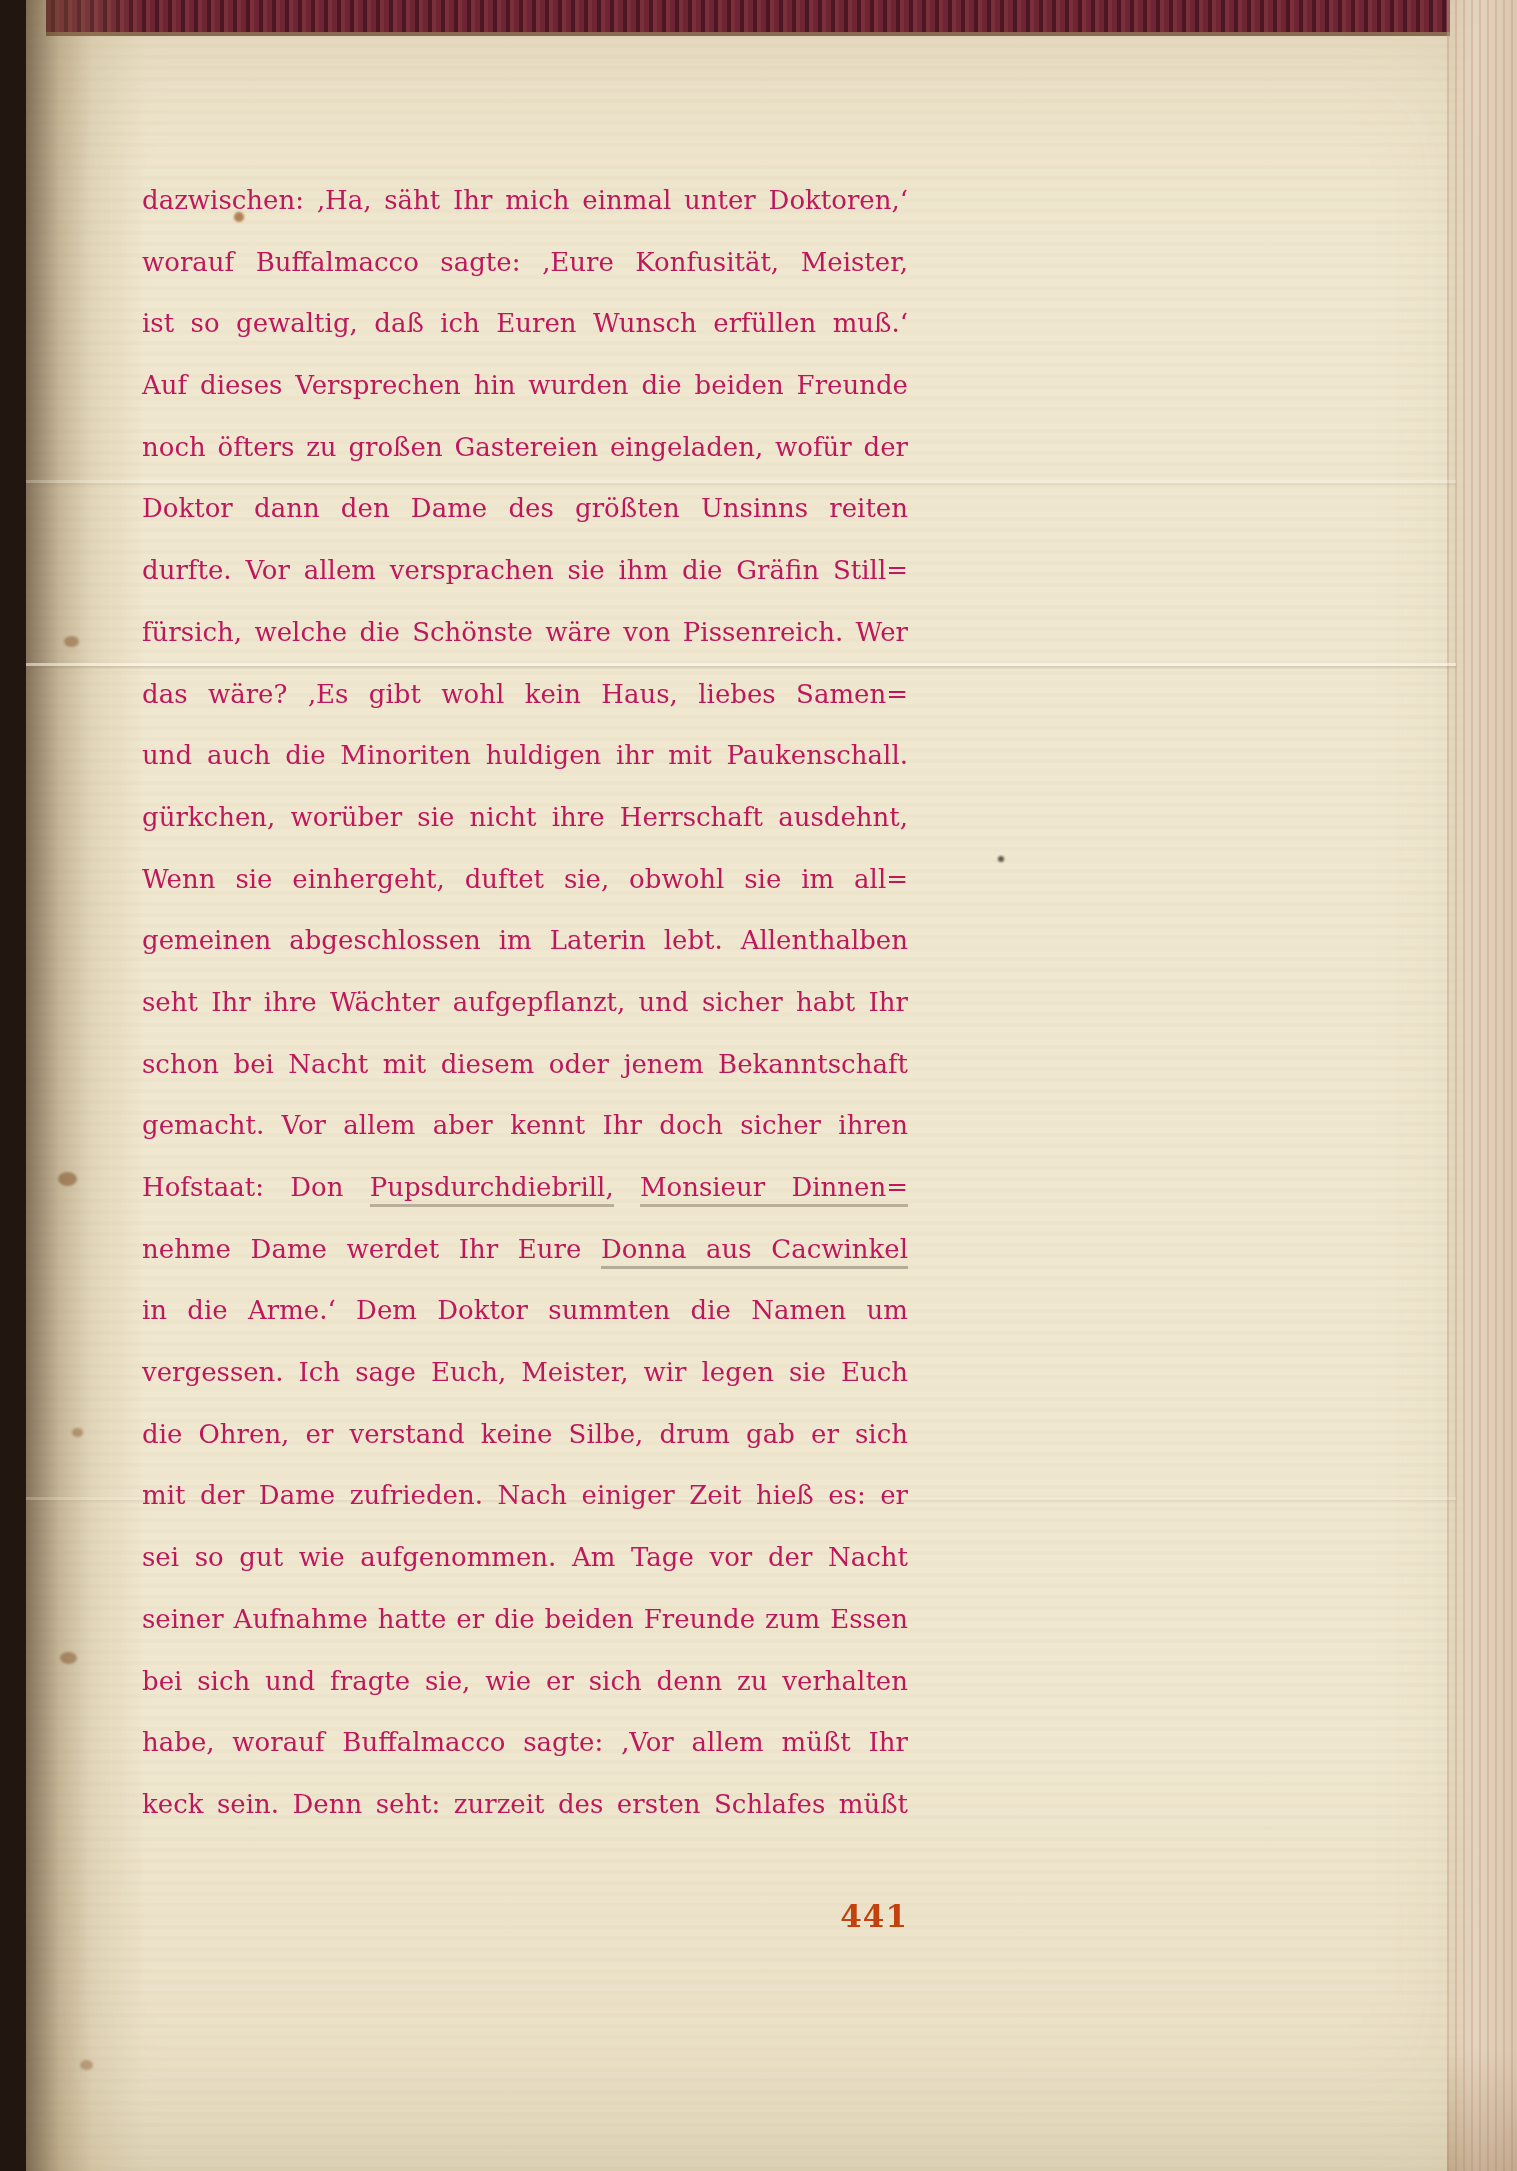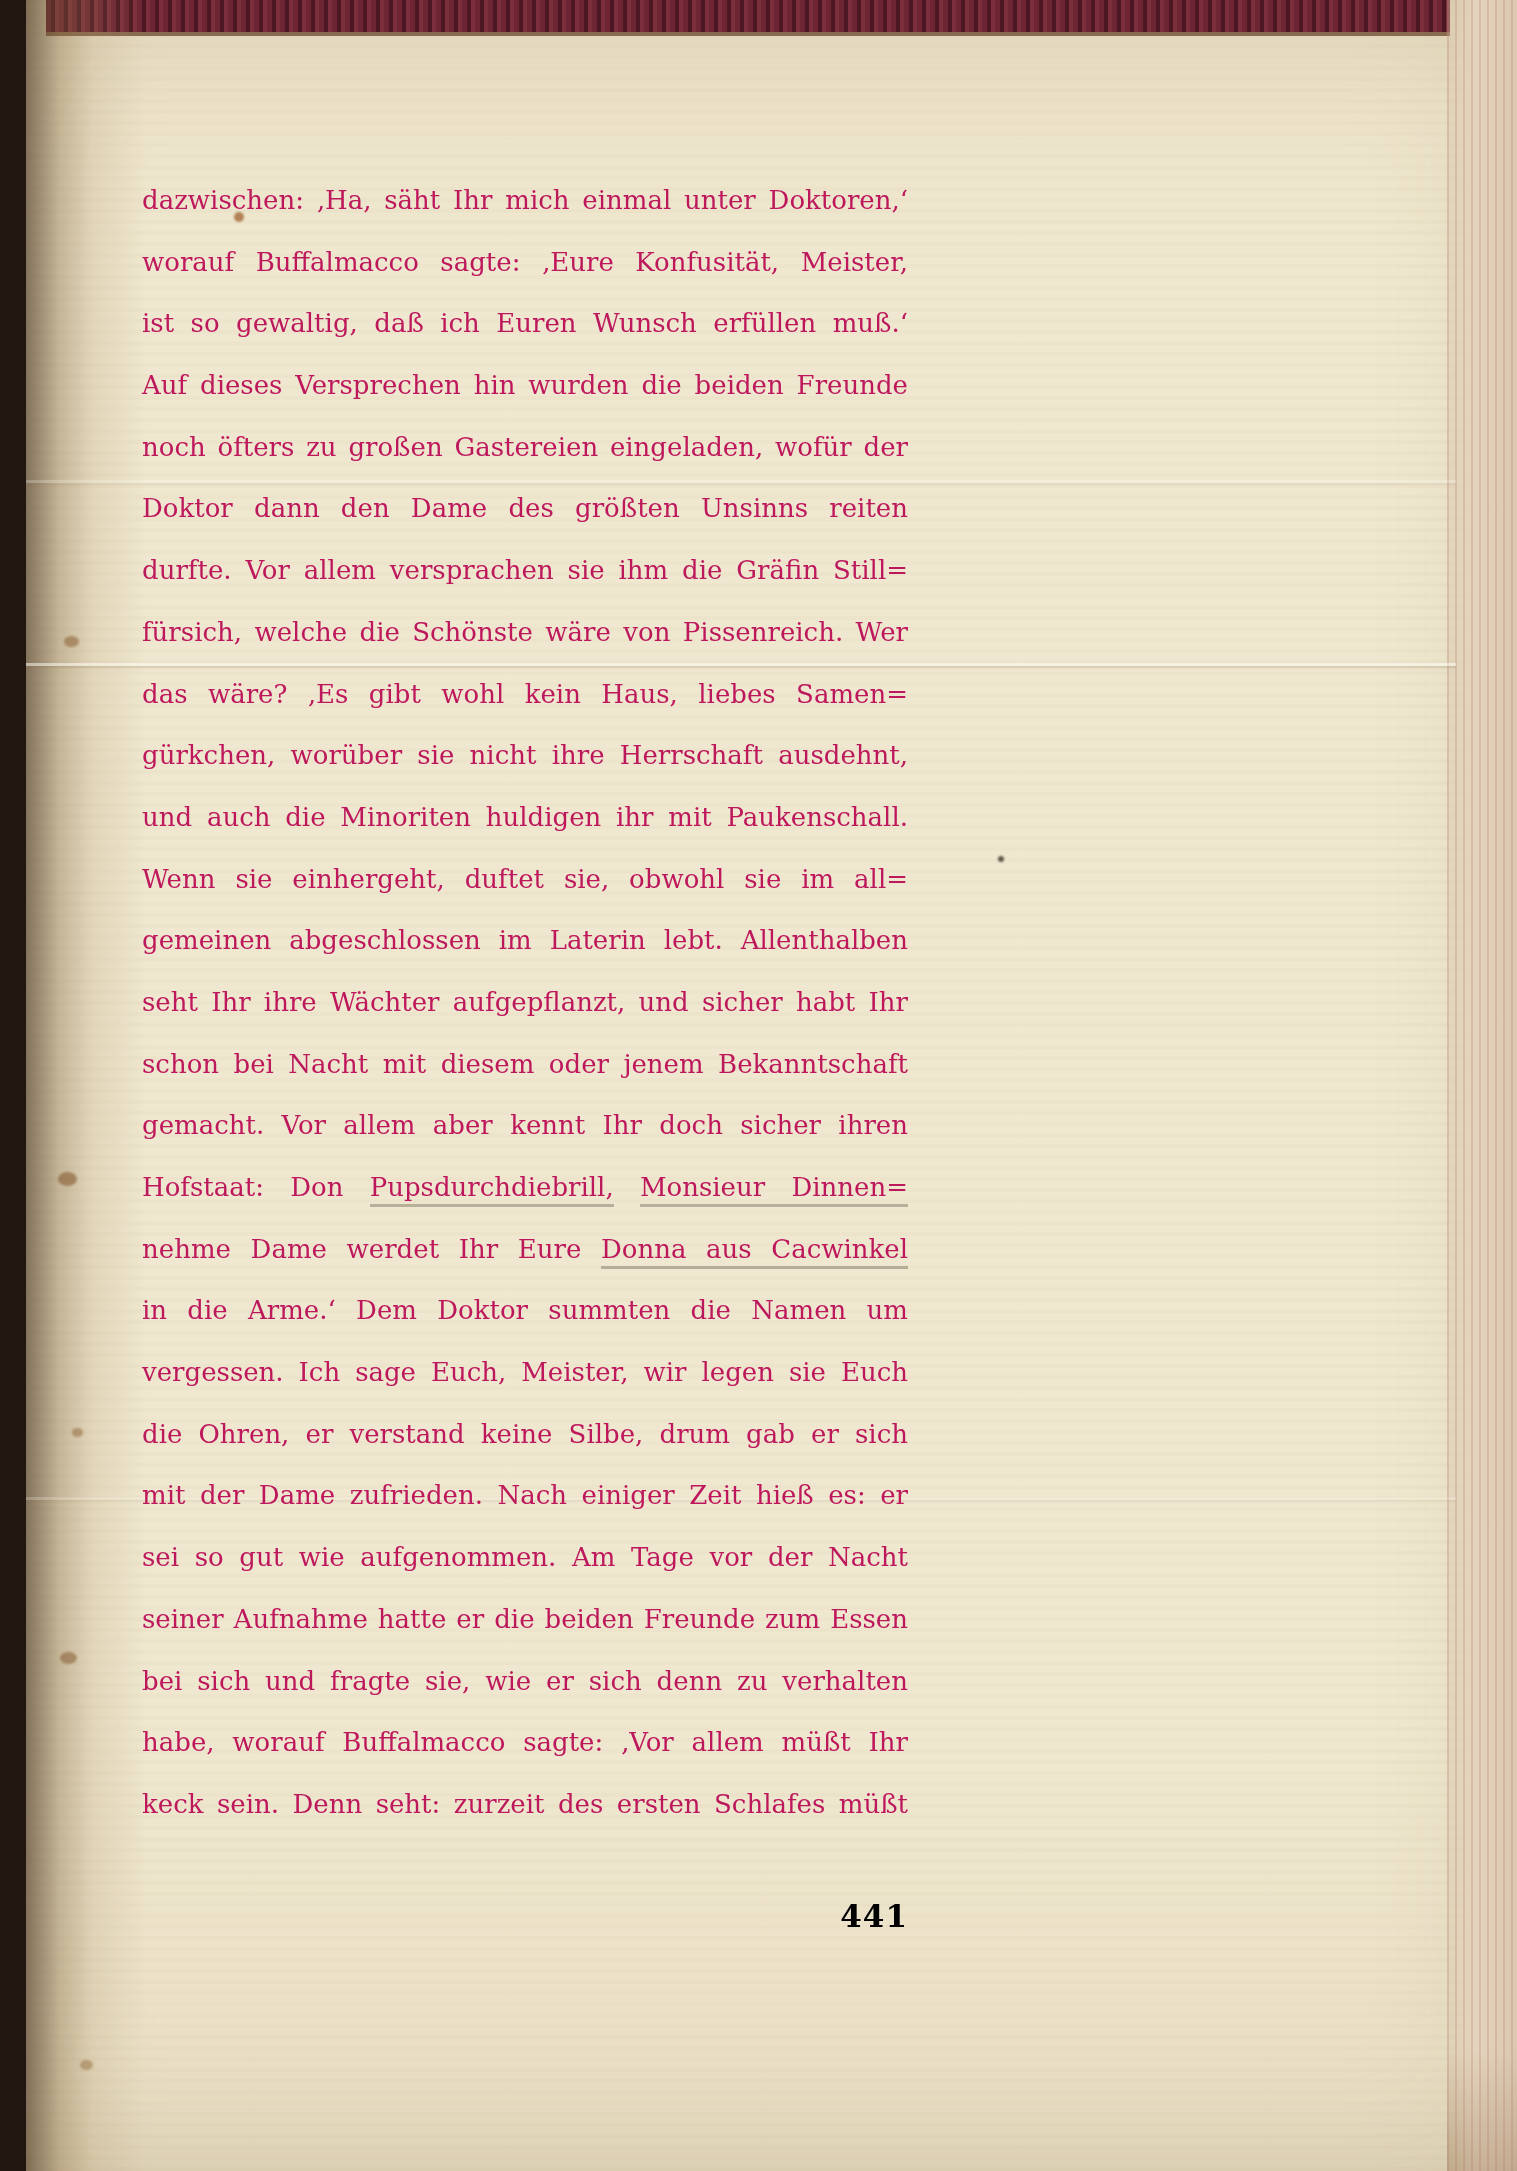"gürkchen, worüber sie nicht ihre" div.line { order: before "und auch die Minoriten huldigen" -> after "und auch die Minoriten huldigen" }
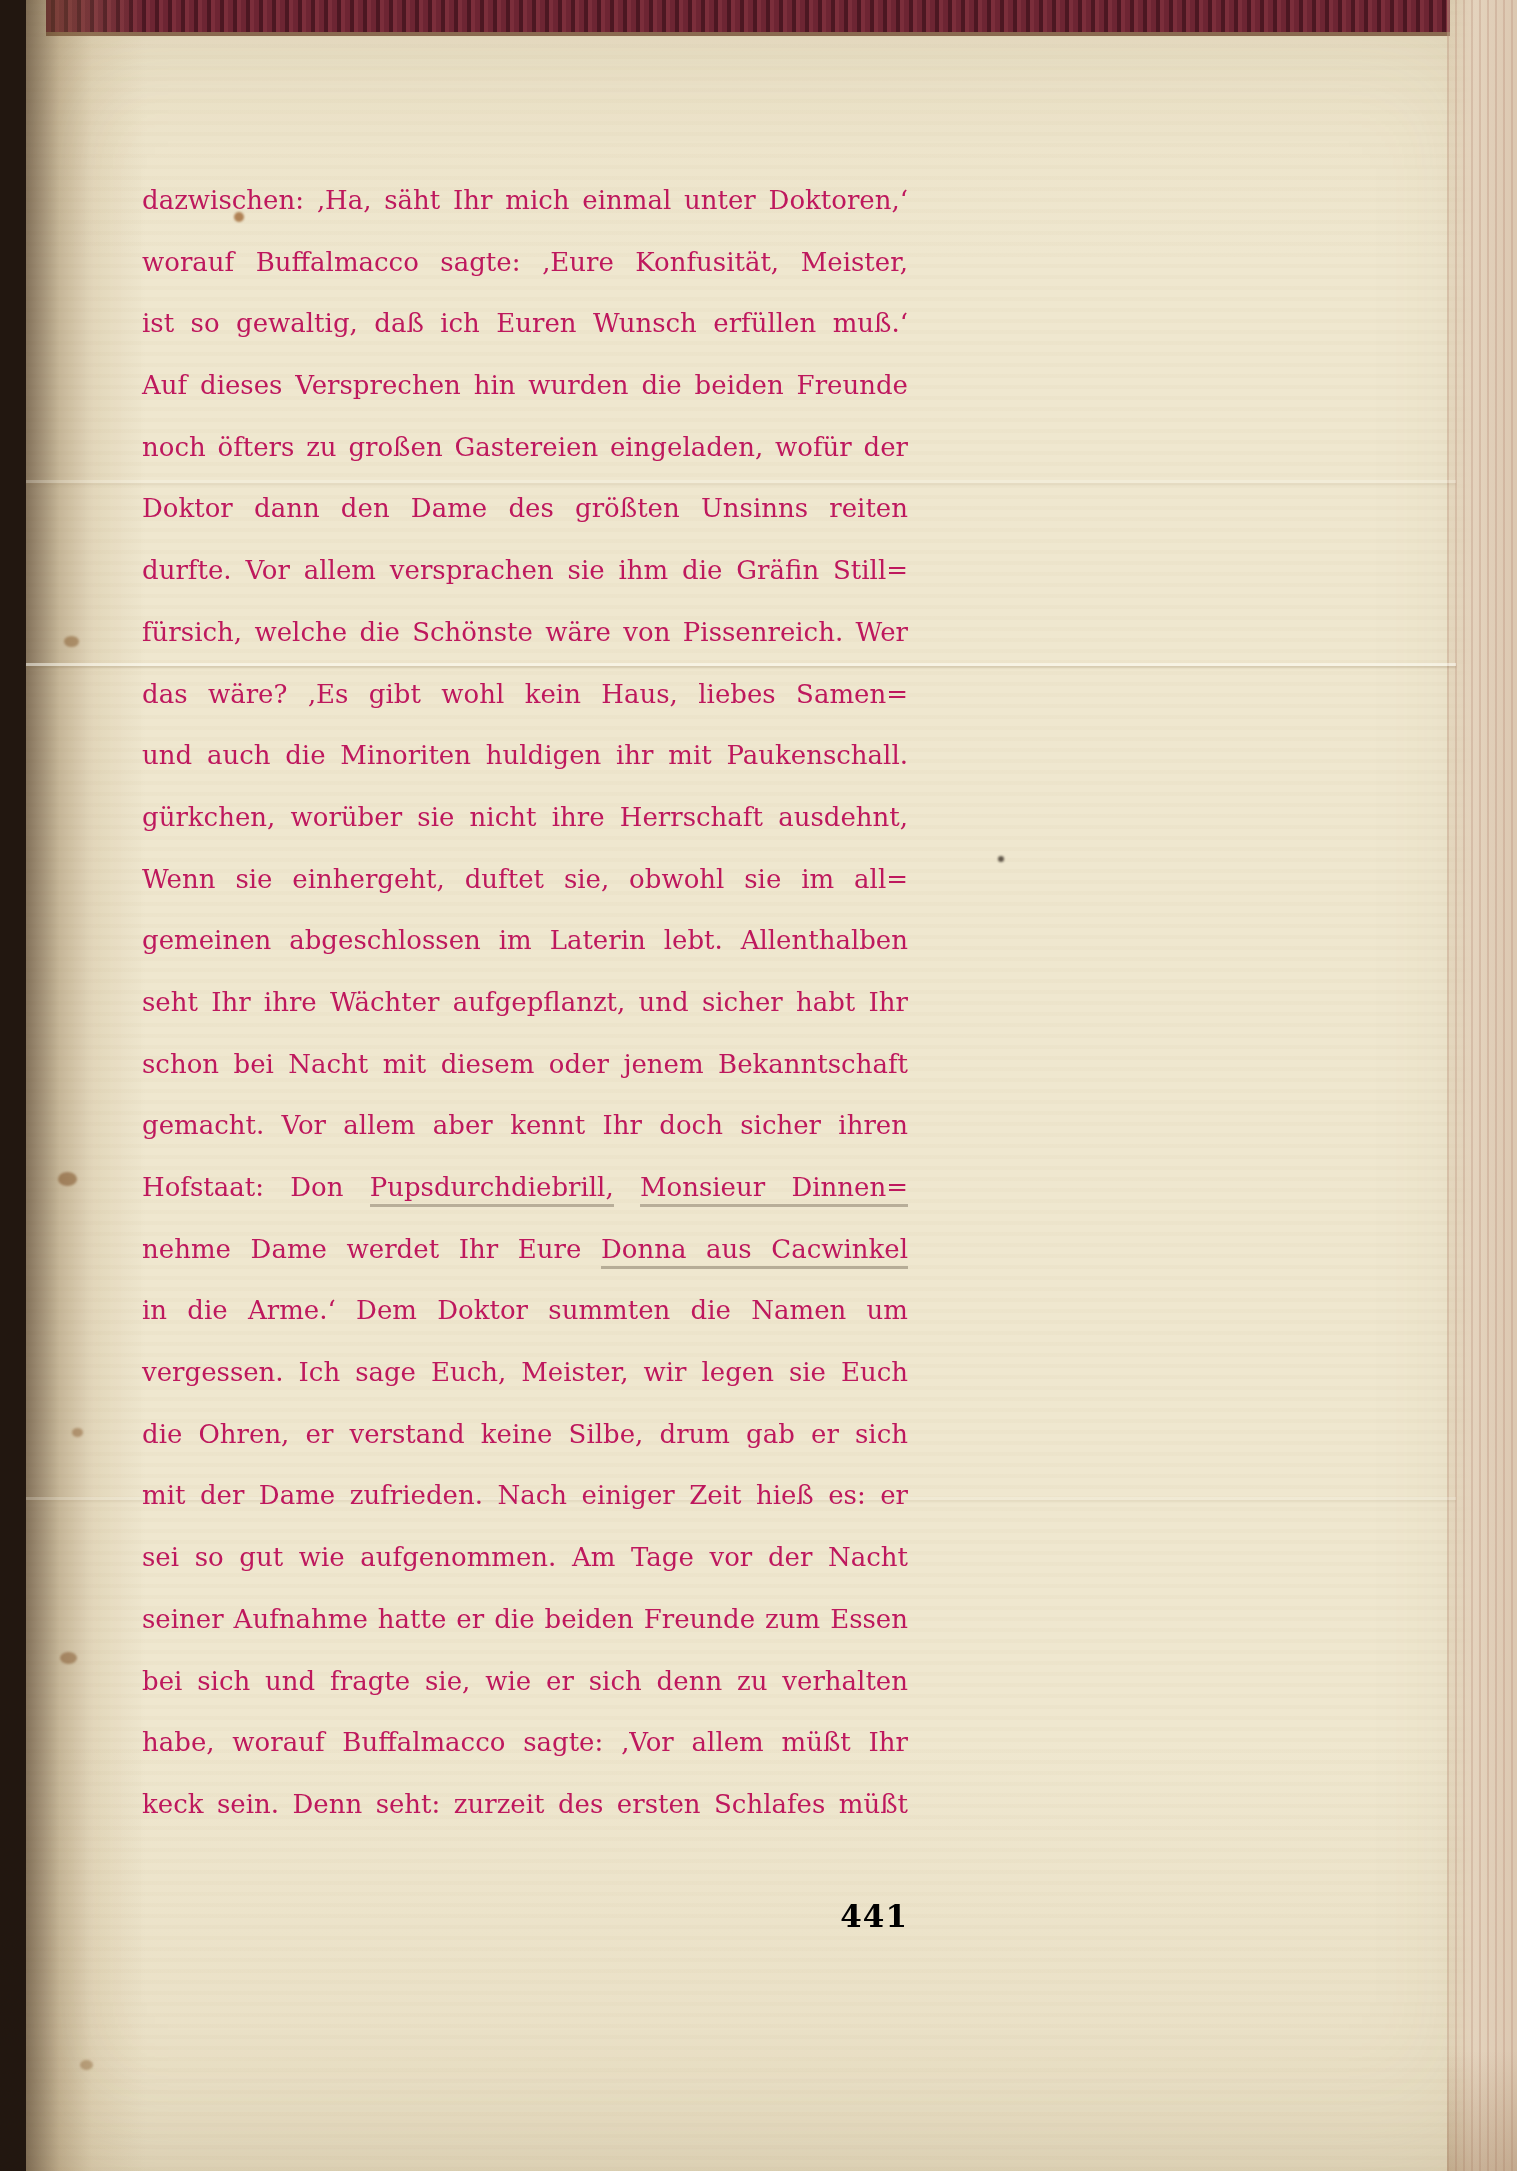"441" #page-number { color: #000000 -> #c2410c }
